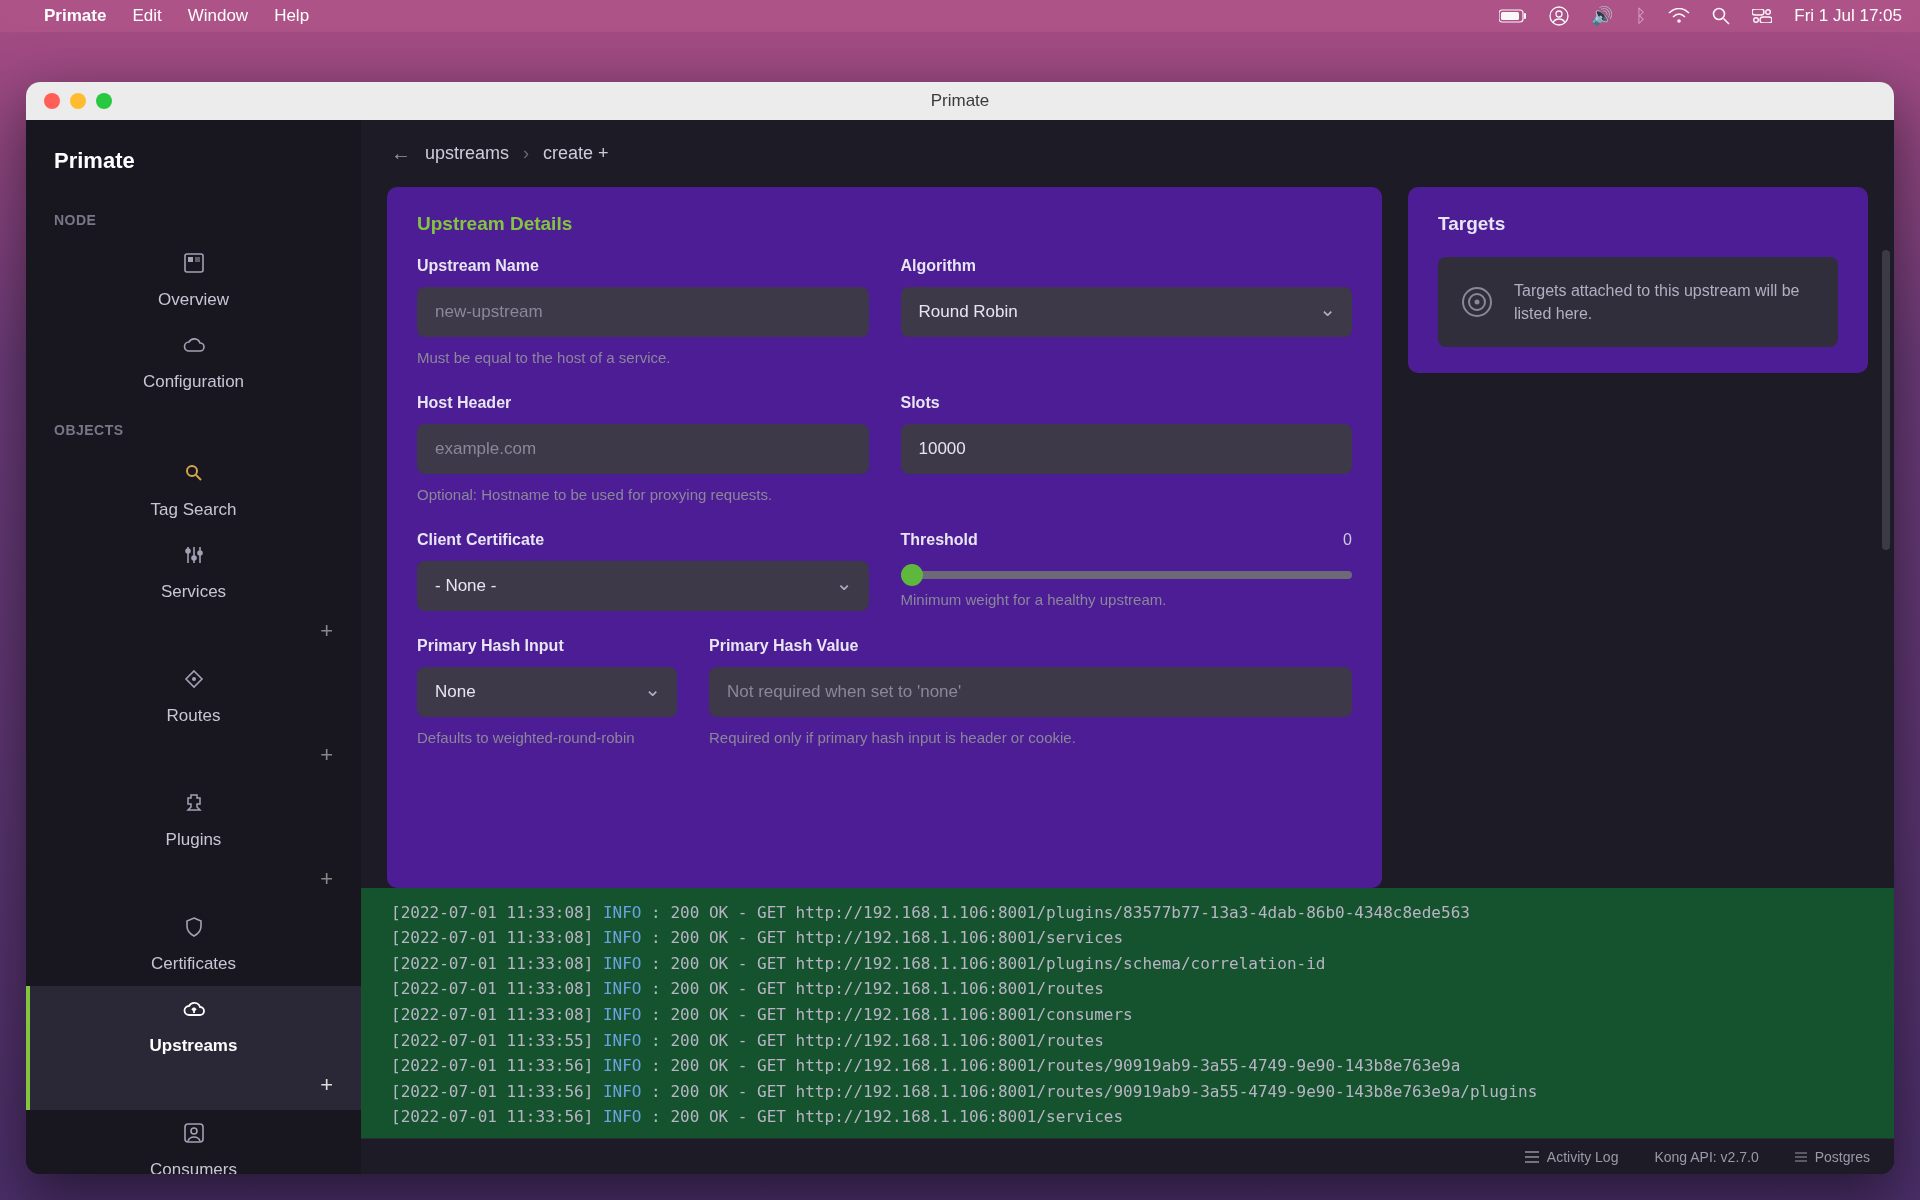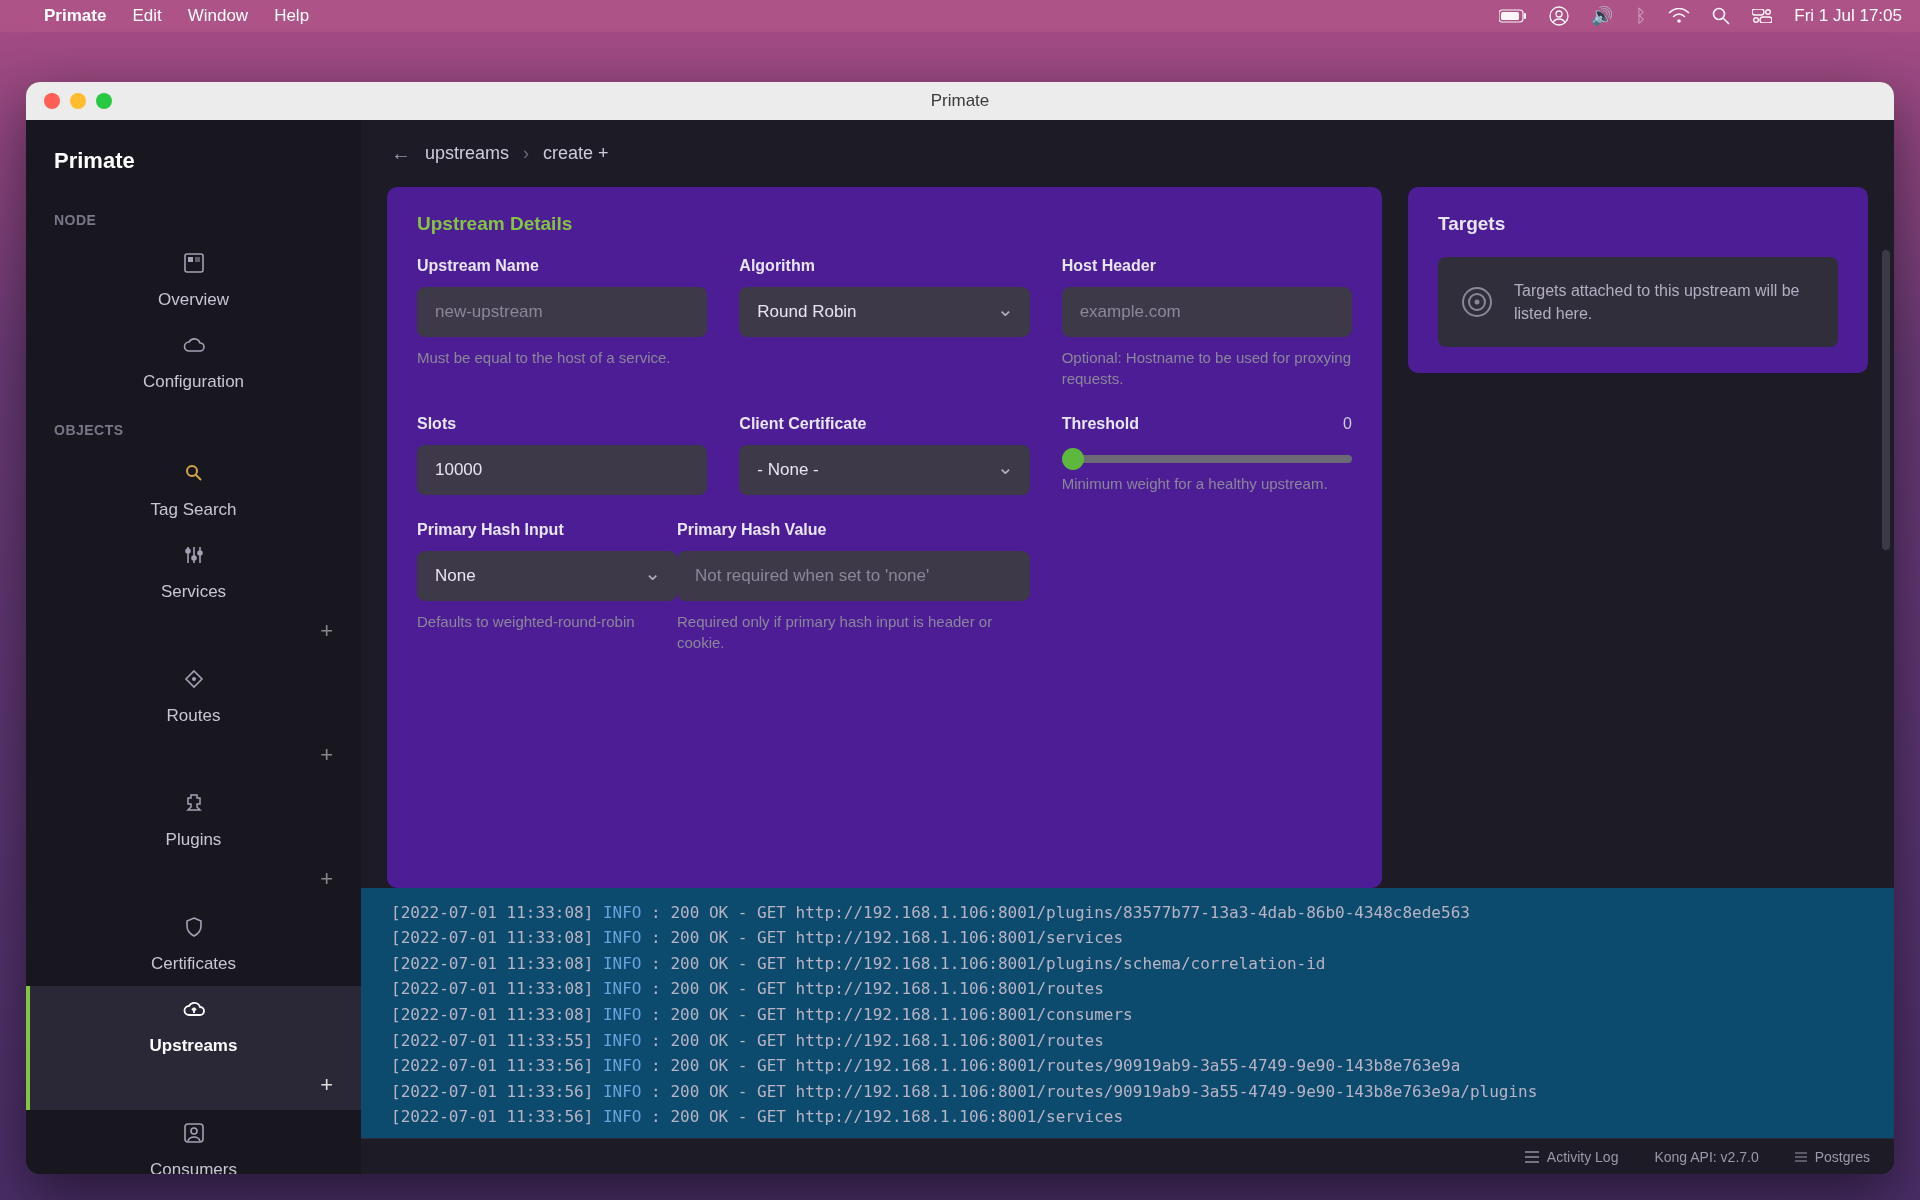"Upstream Name" .form-grid { grid-template-columns: 1fr 1fr 1fr -> 1fr 1fr }
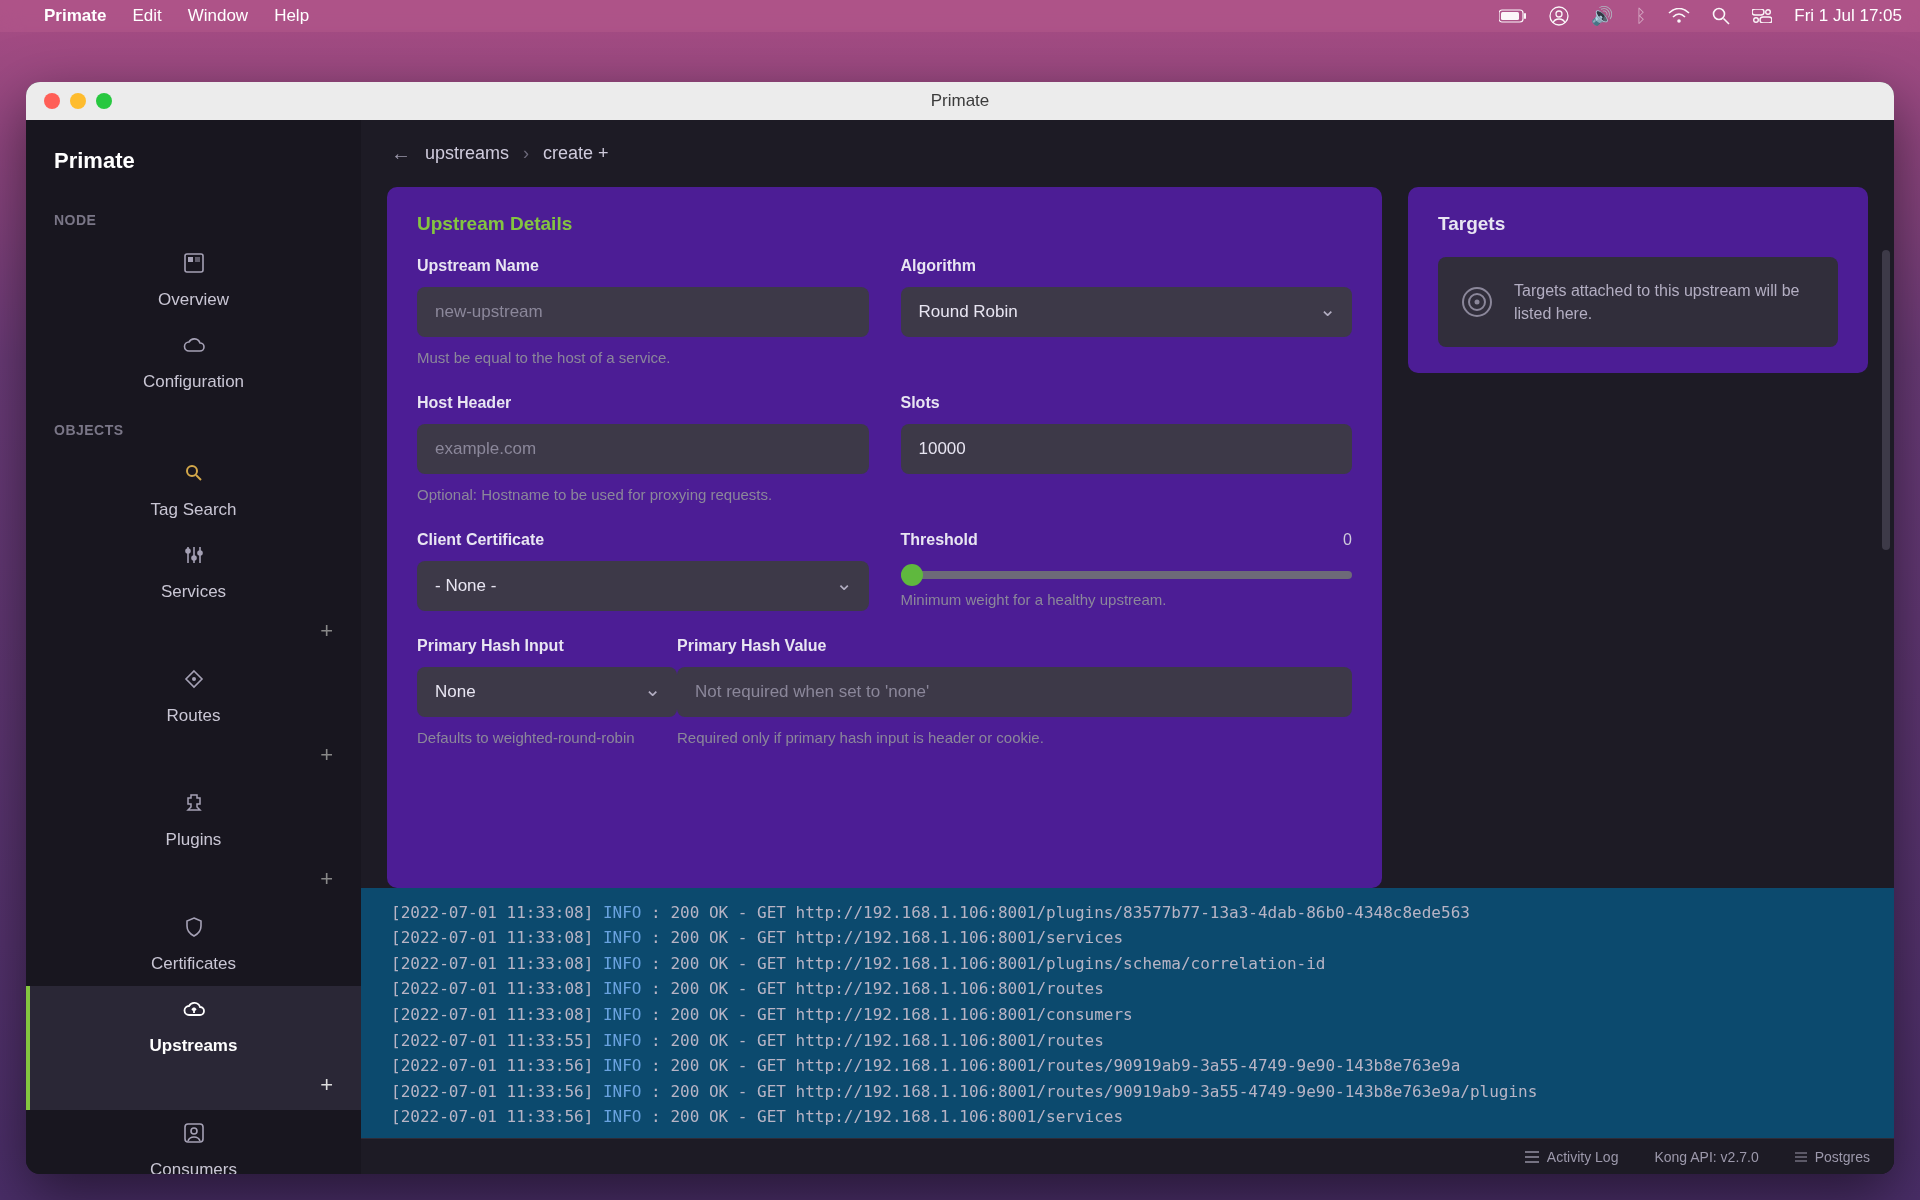"Primary Hash Input" .two-col { gap: none -> 32px }
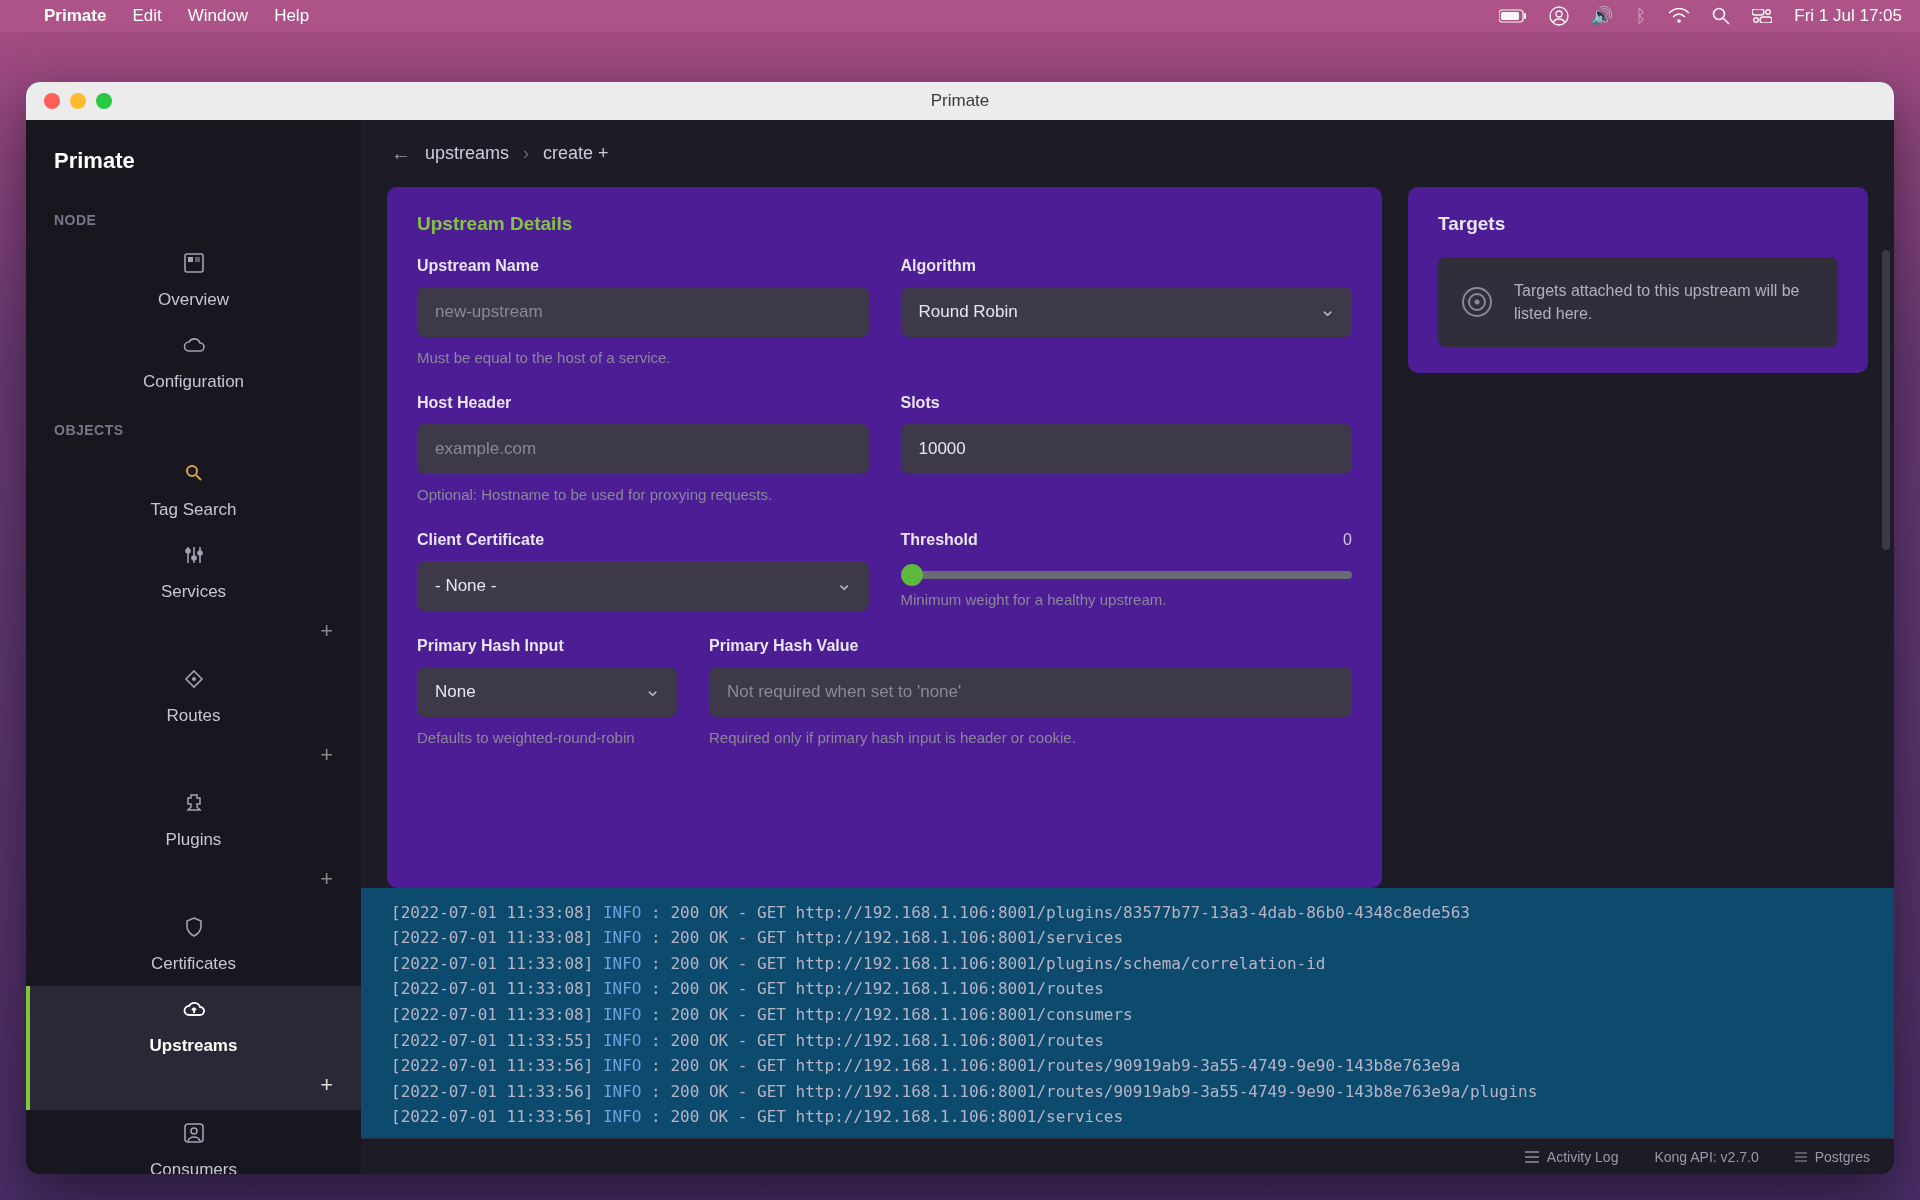"[2022-07-01 11:33:08] INFO : 200" .log { background: #0c4a6e -> #14532d }
